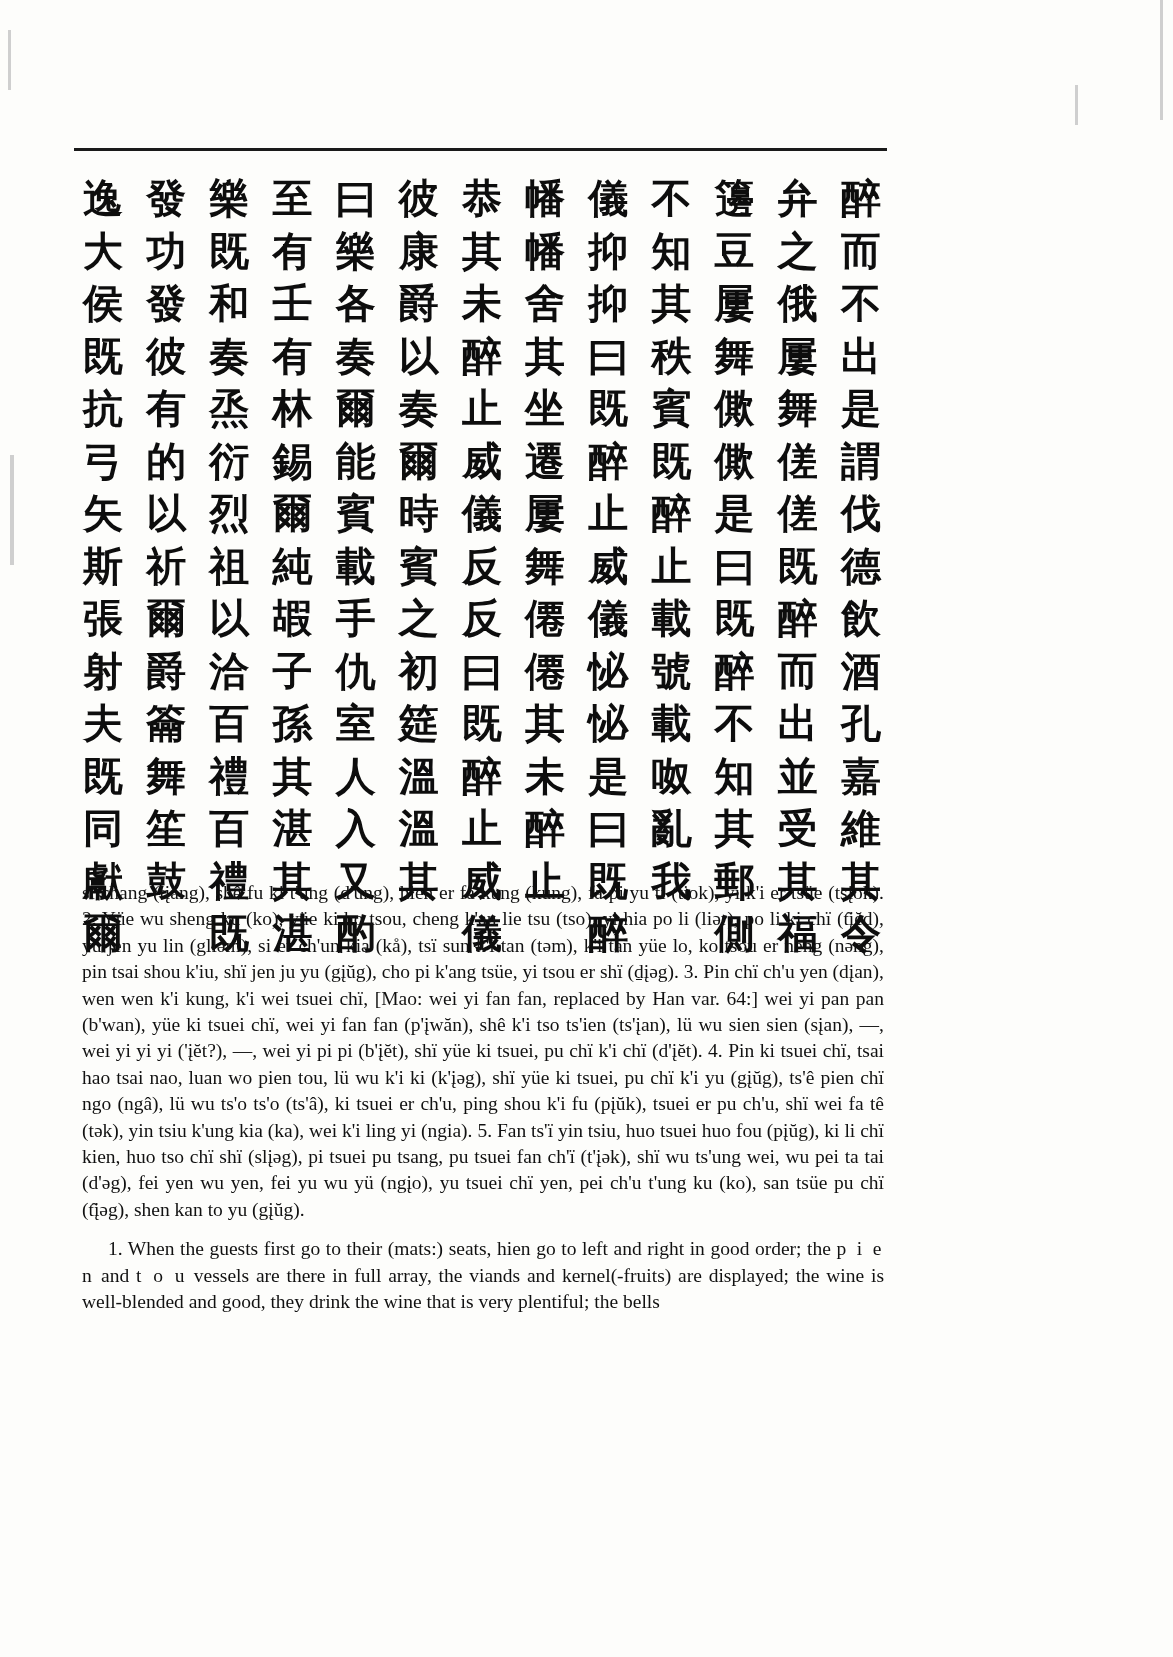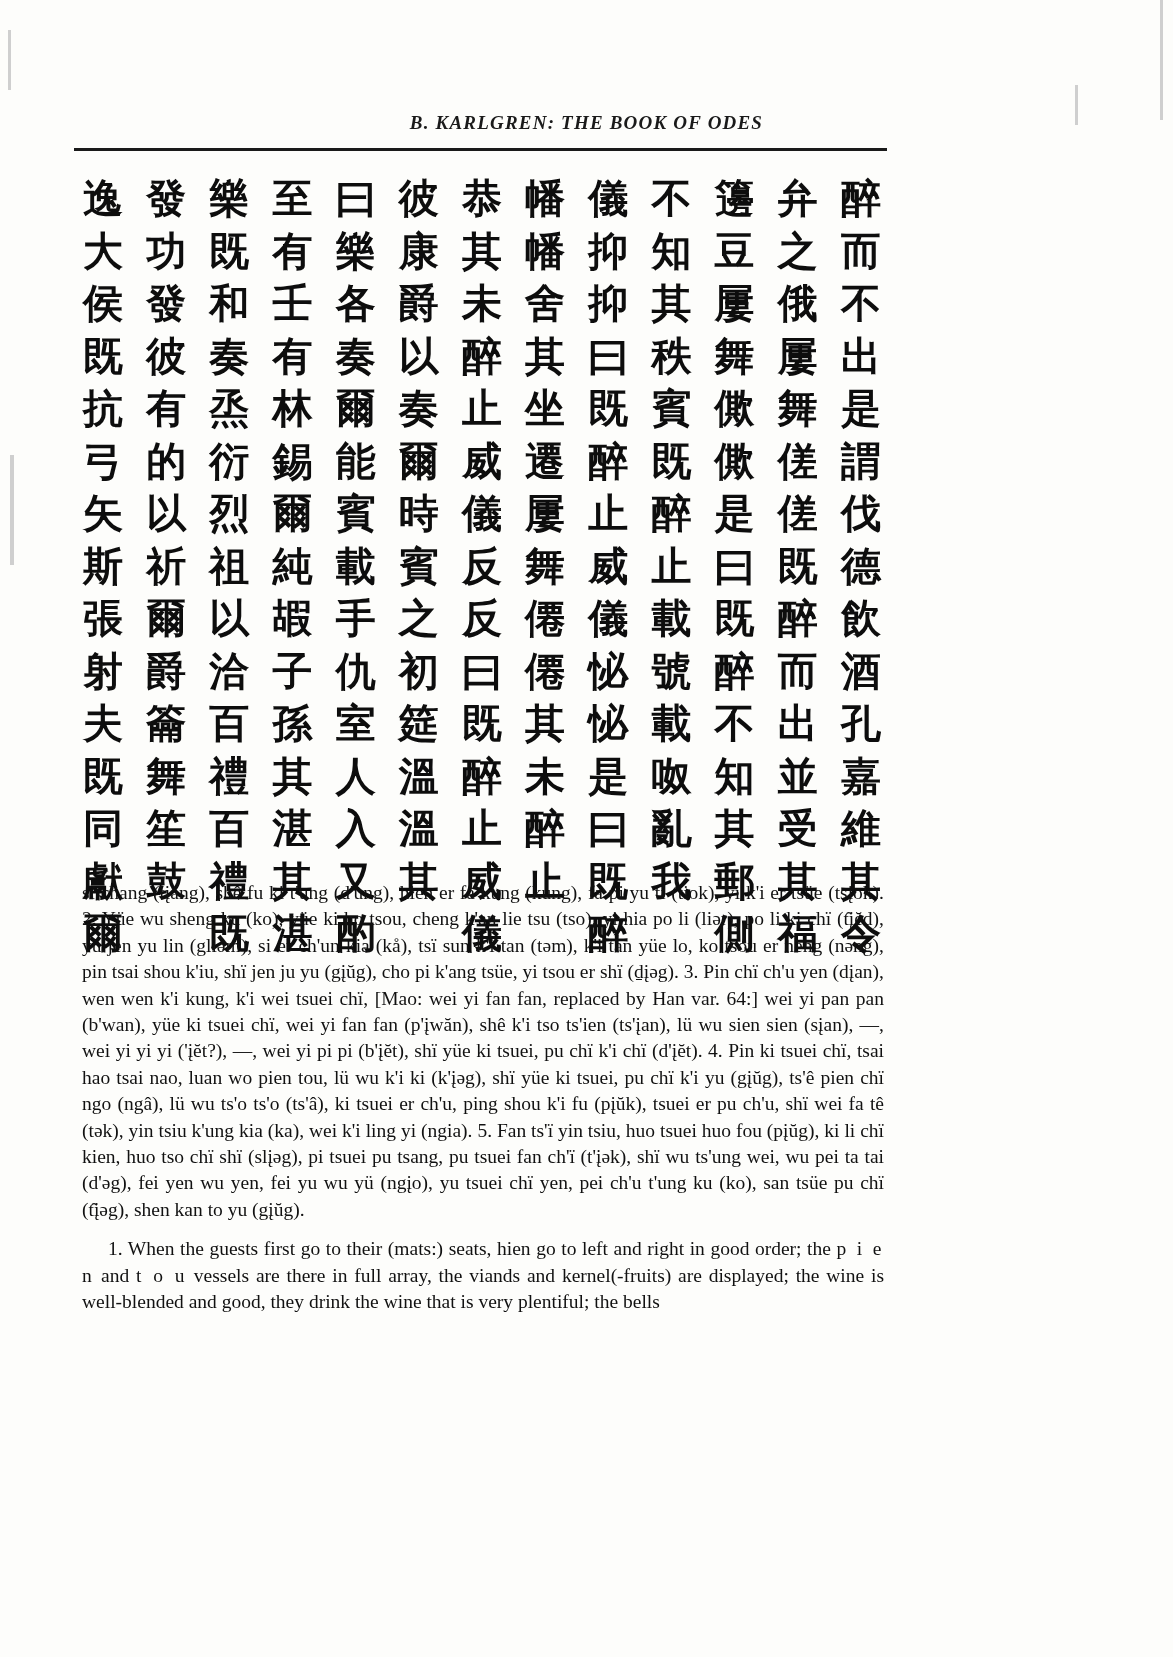"B. KARLGREN: THE BOOK OF" div.header { html: <div>B. KARLGREN: THE BOOK OF ODES</div> -> none }
